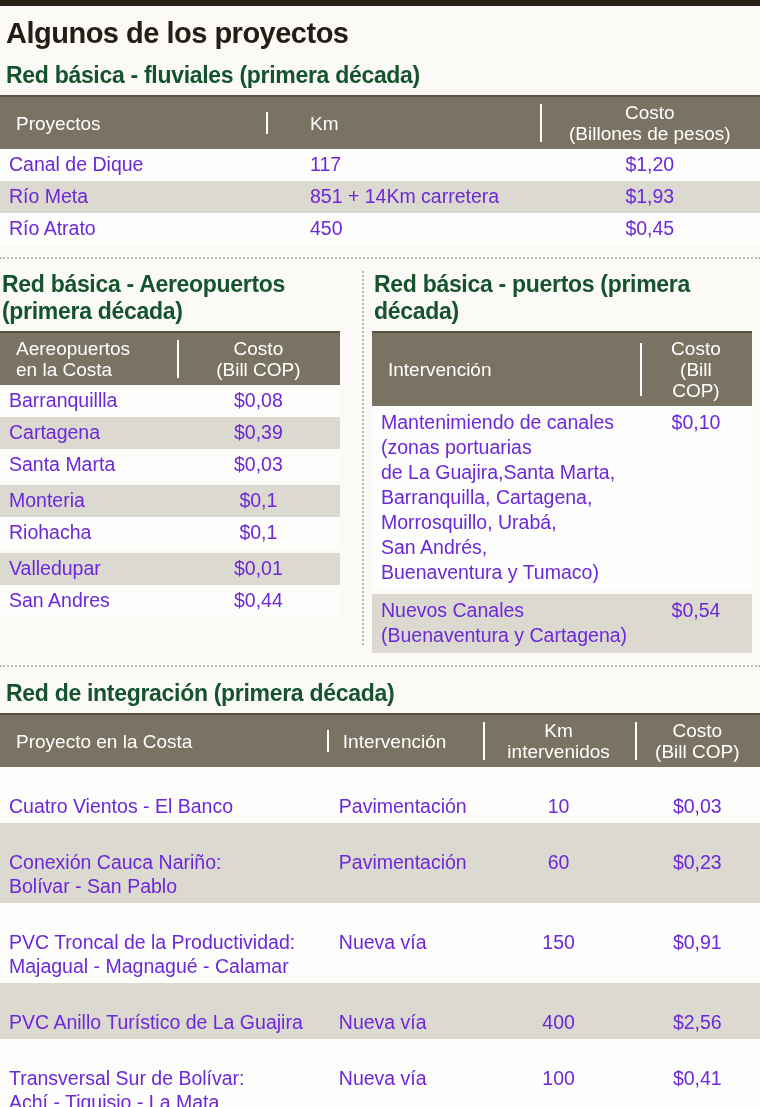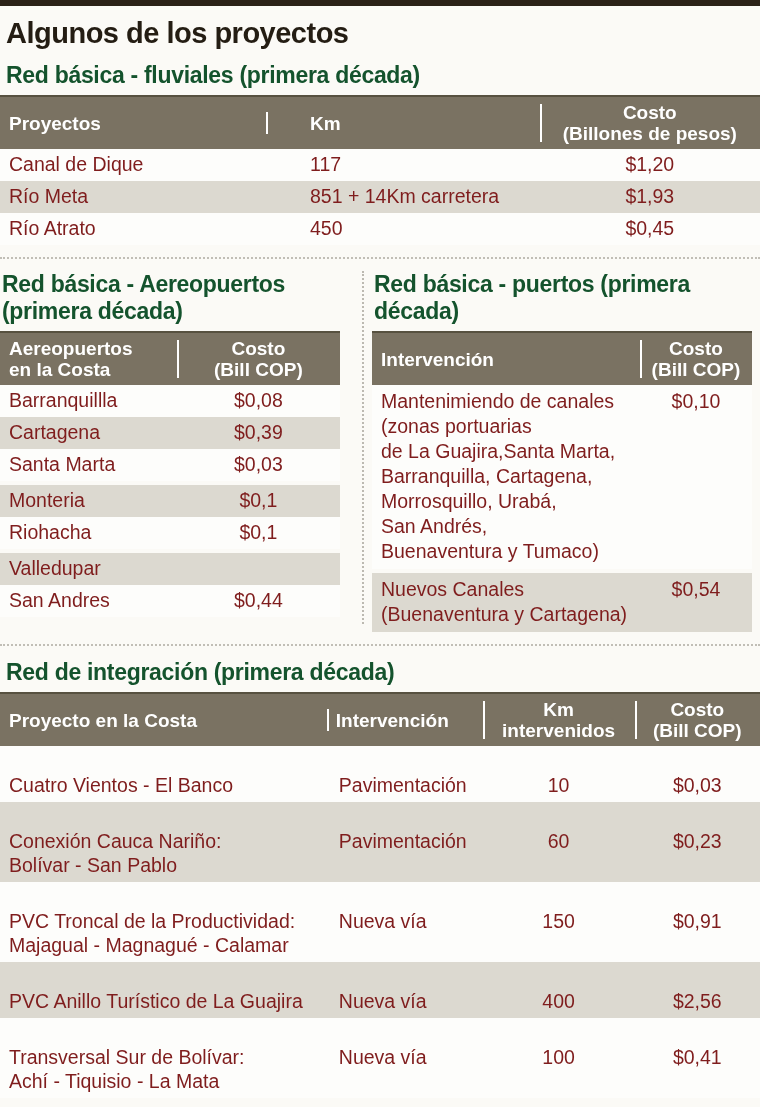"Proyectos" .th { font-weight: 700 -> 400; padding: 5px 9px -> 5px 16px }
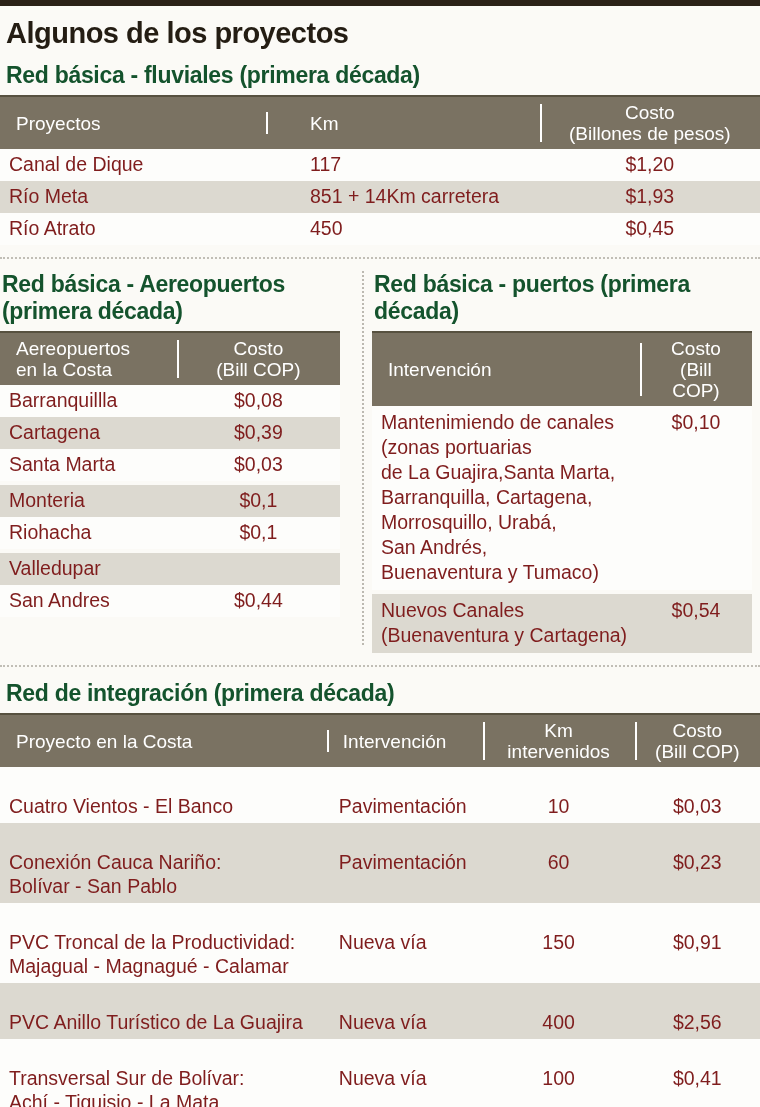"Canal de Dique" .td { color: #7f1d1d -> #6d28d9 }
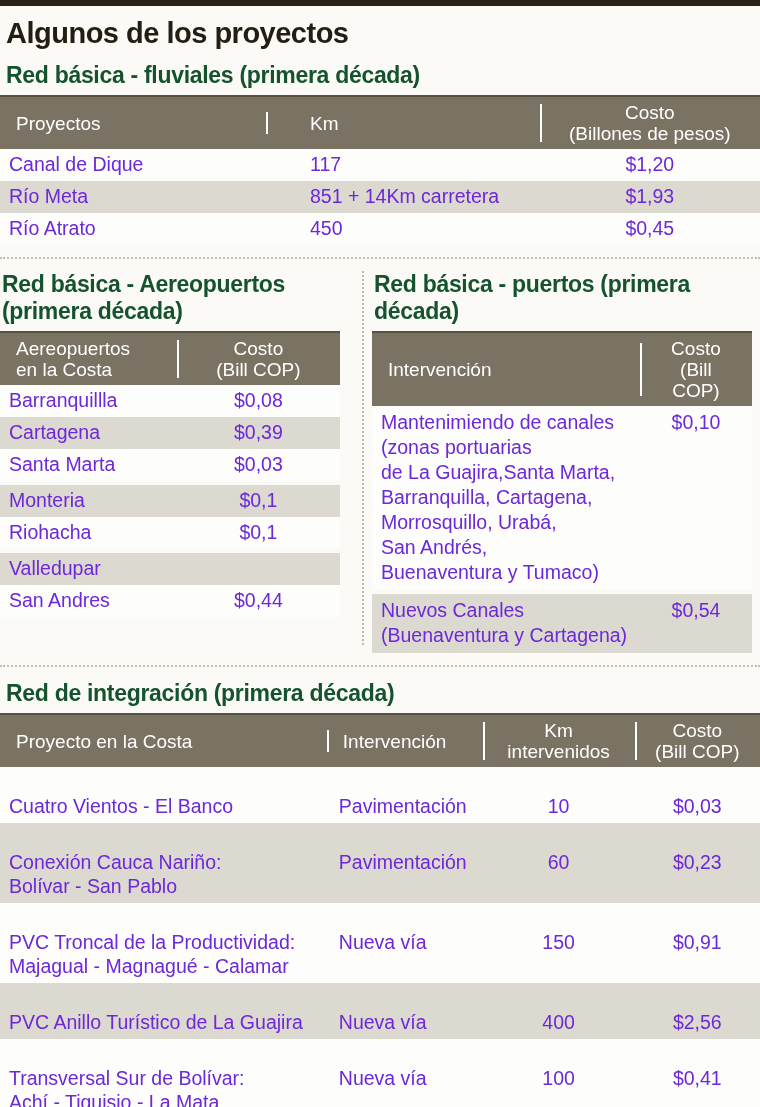"$0,01" div.td { html: none -> <div>$0,01</div> }
